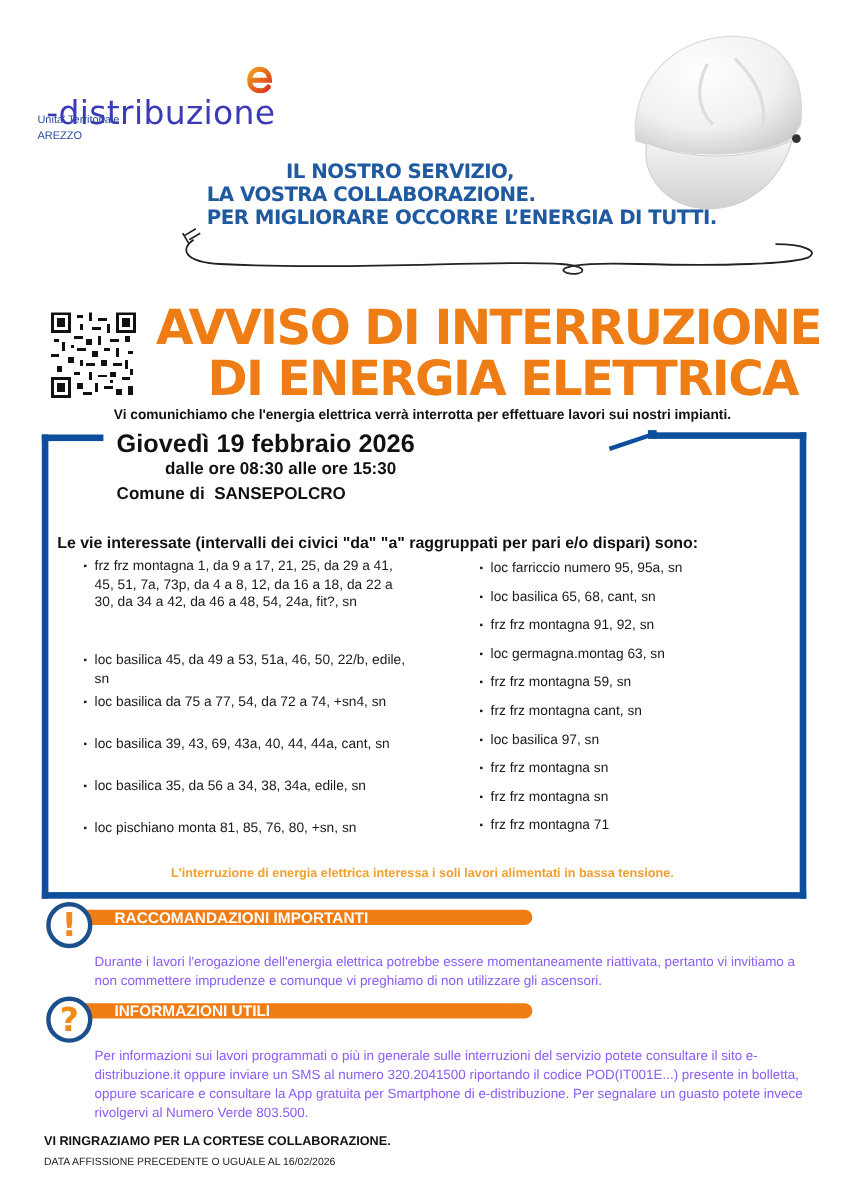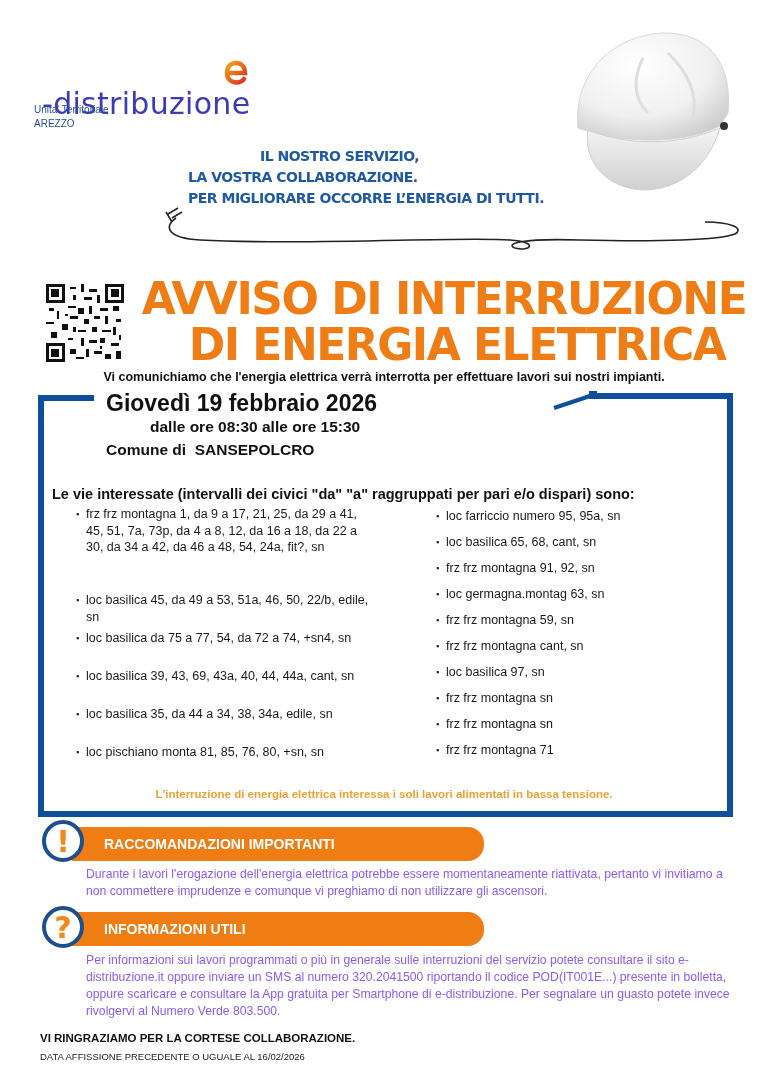"IL NOSTRO SERVIZIO," .slogan { font-size: 14px -> 18px }
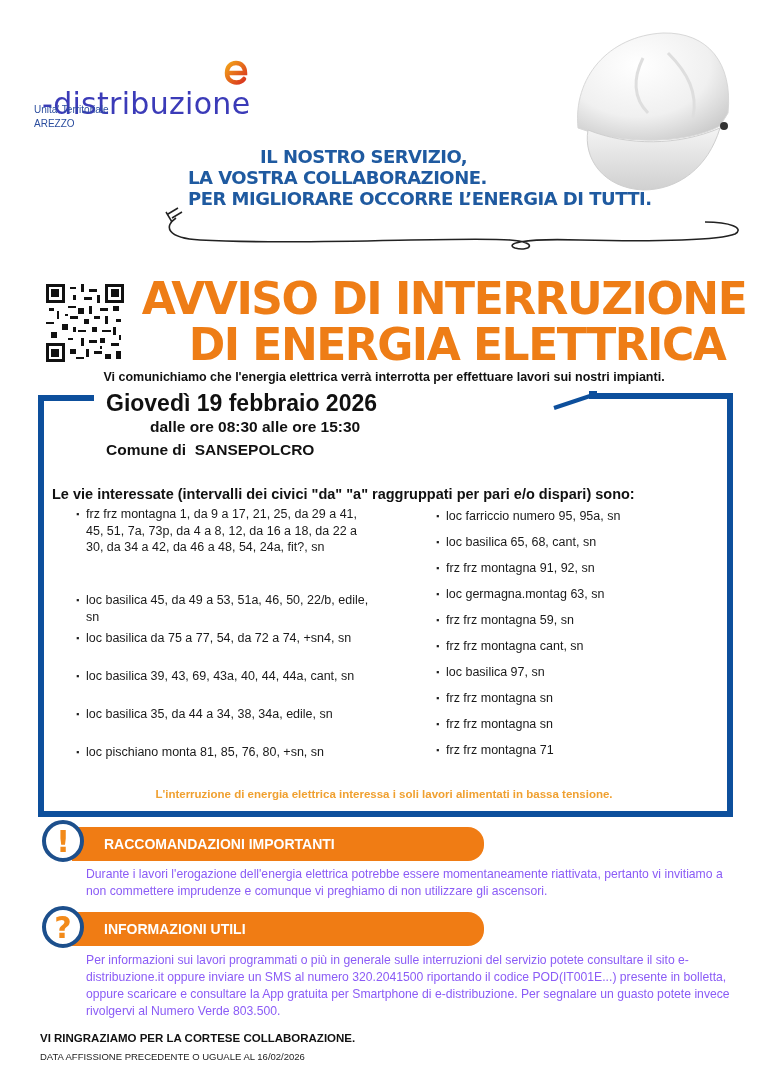"loc basilica 35, da 44" span.item-text { text: 44 -> 56 }
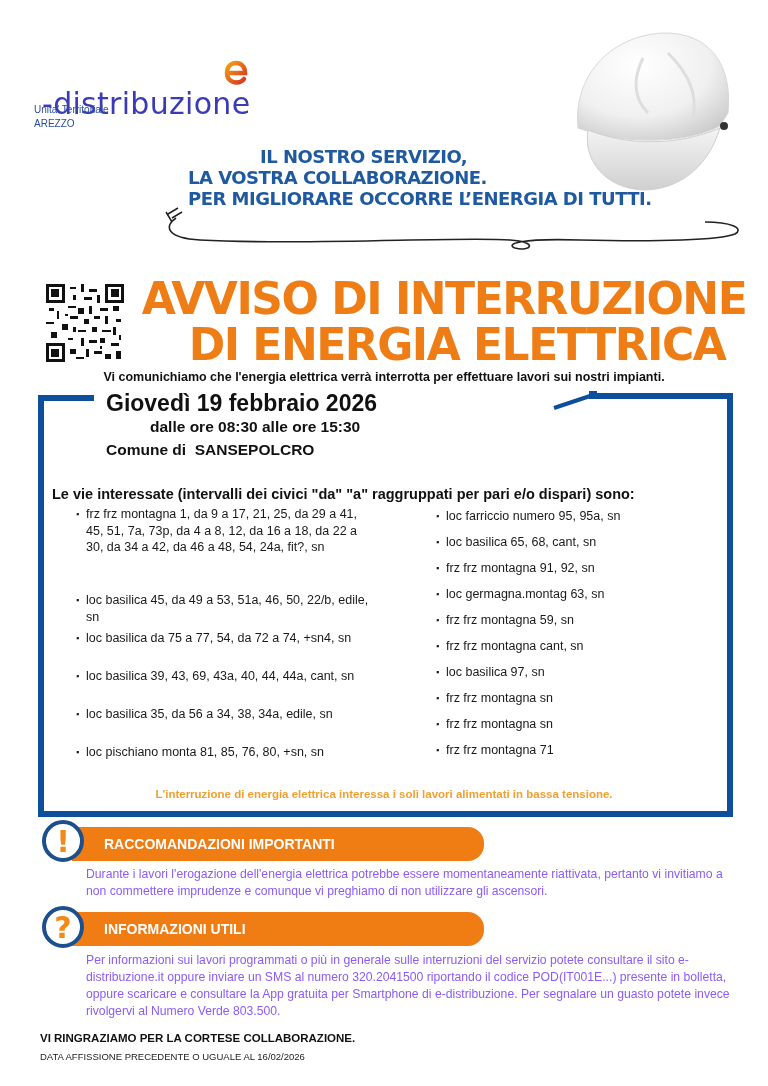"RACCOMANDAZIONI IMPORTANTI" .sec-bar { height: 34px -> 14px }
